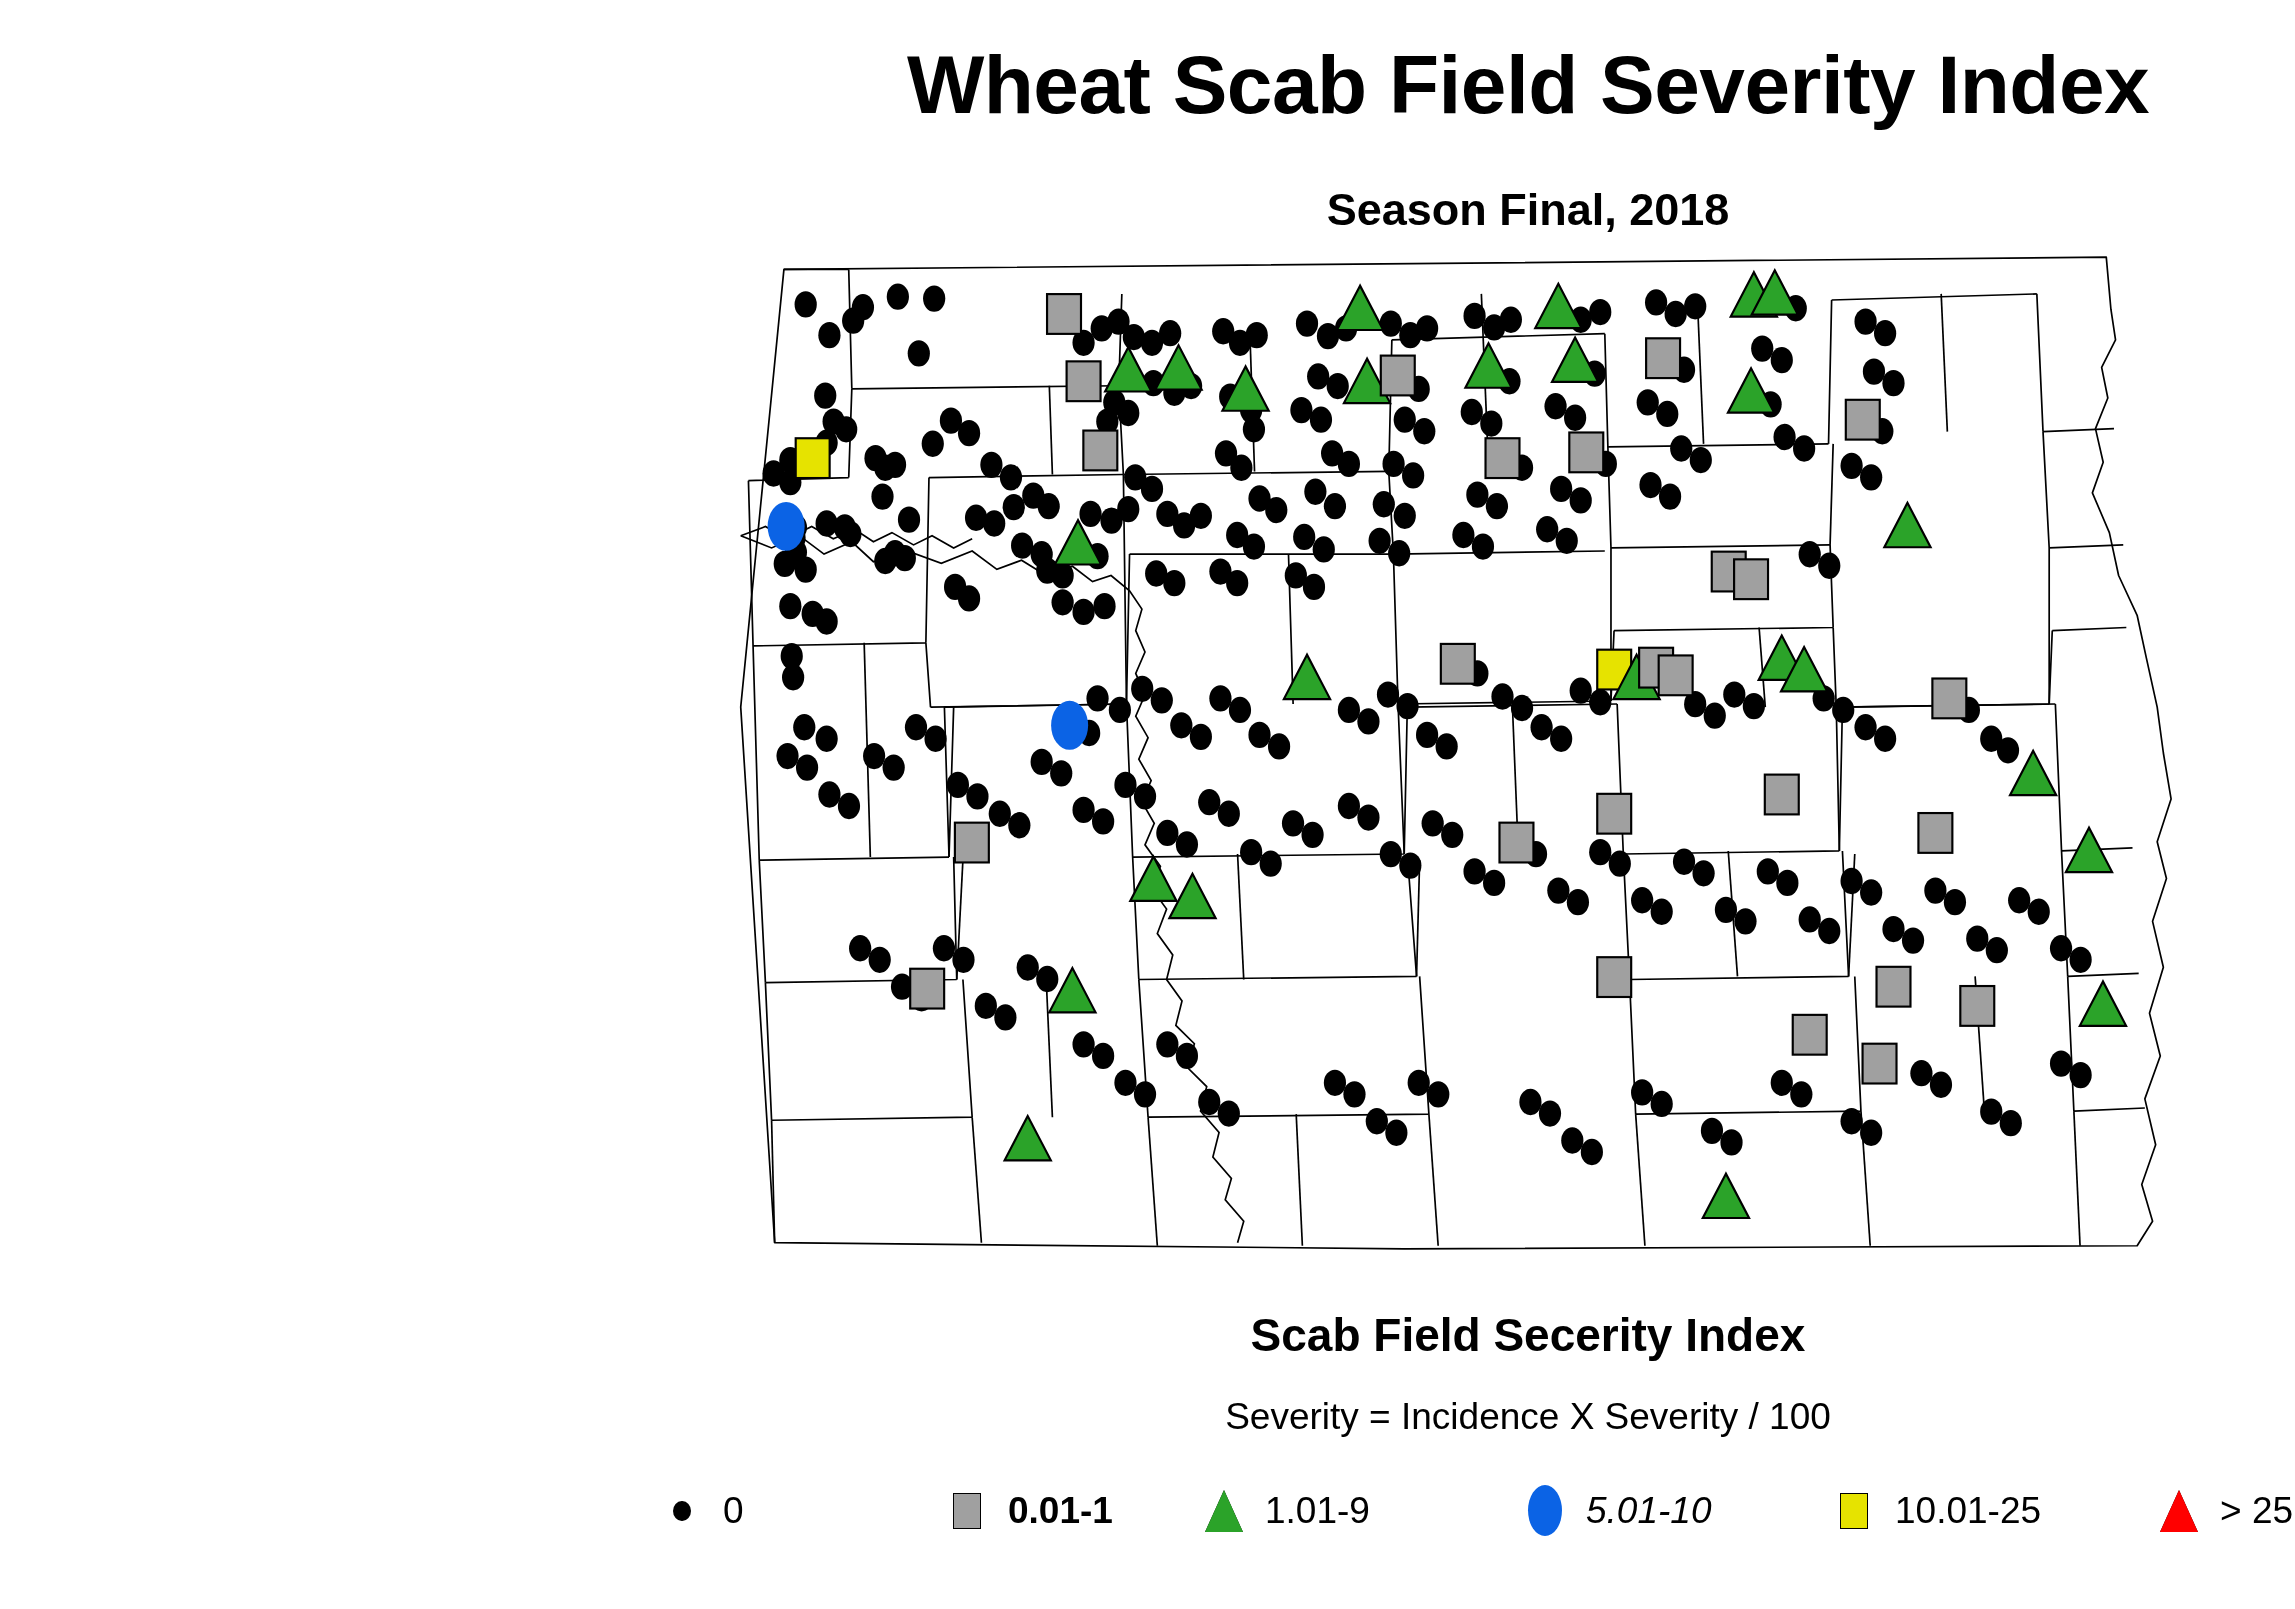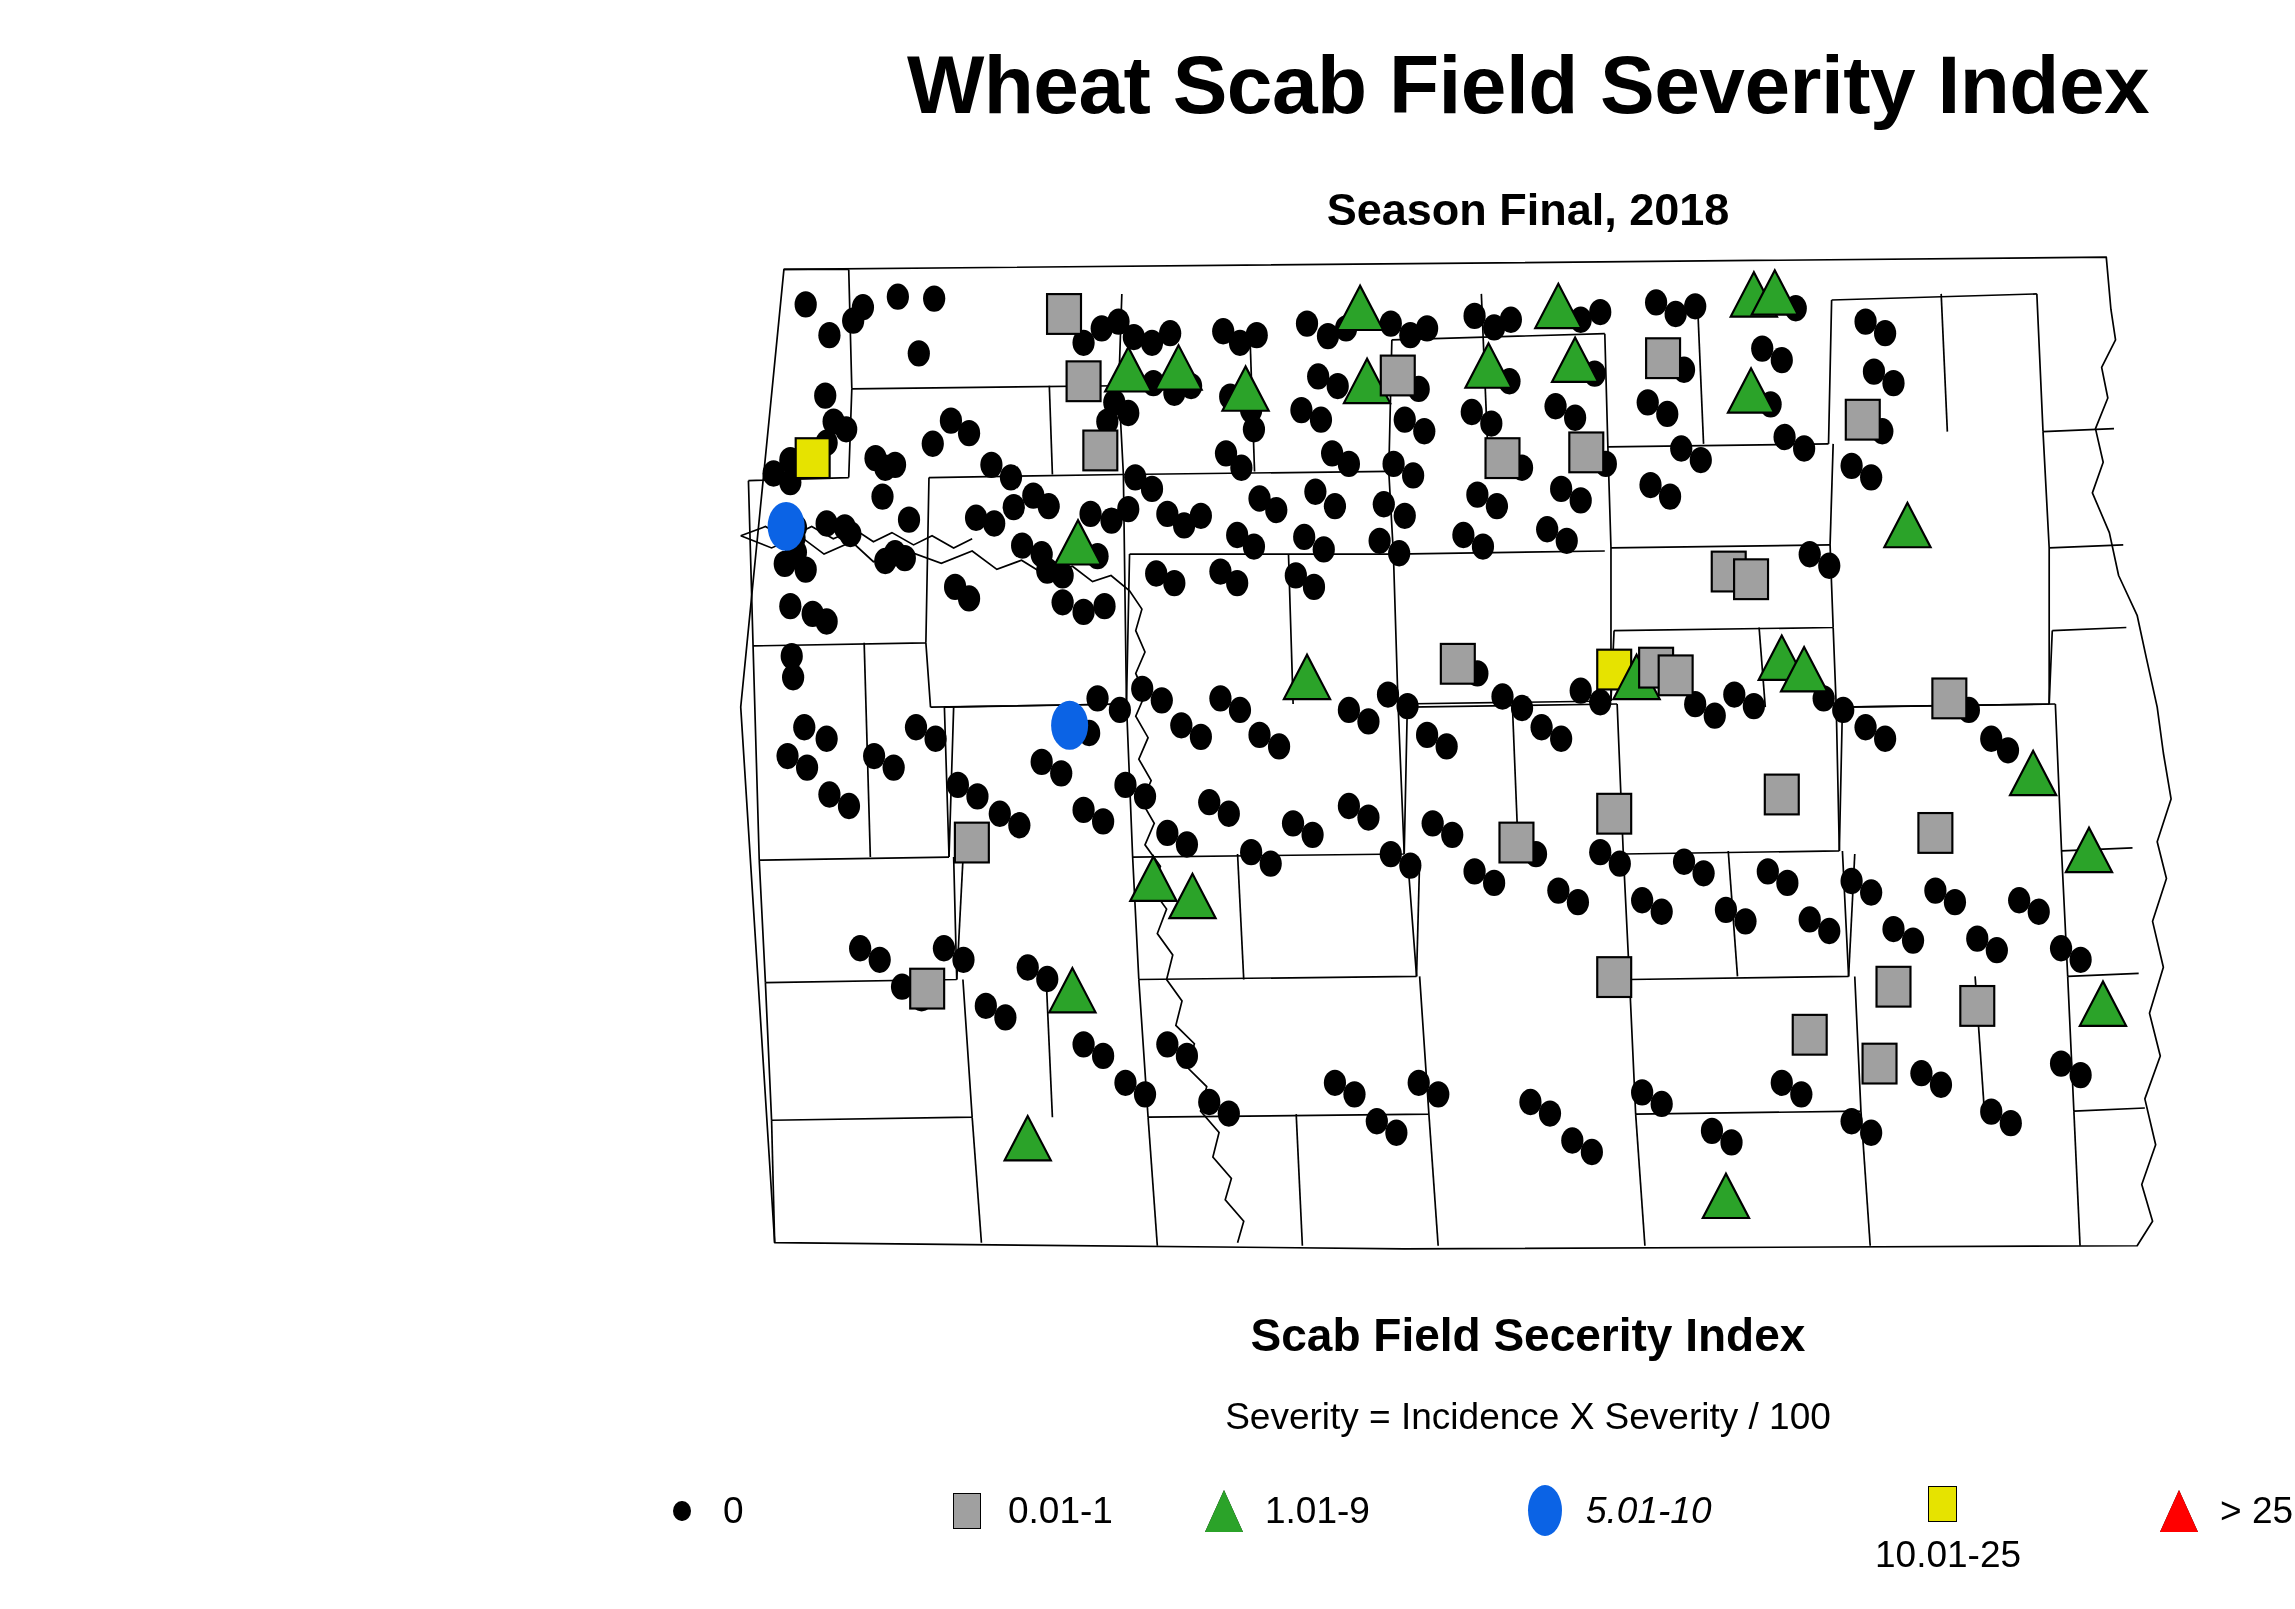"0.01-1" div.legend-item { font-weight: none -> bold }
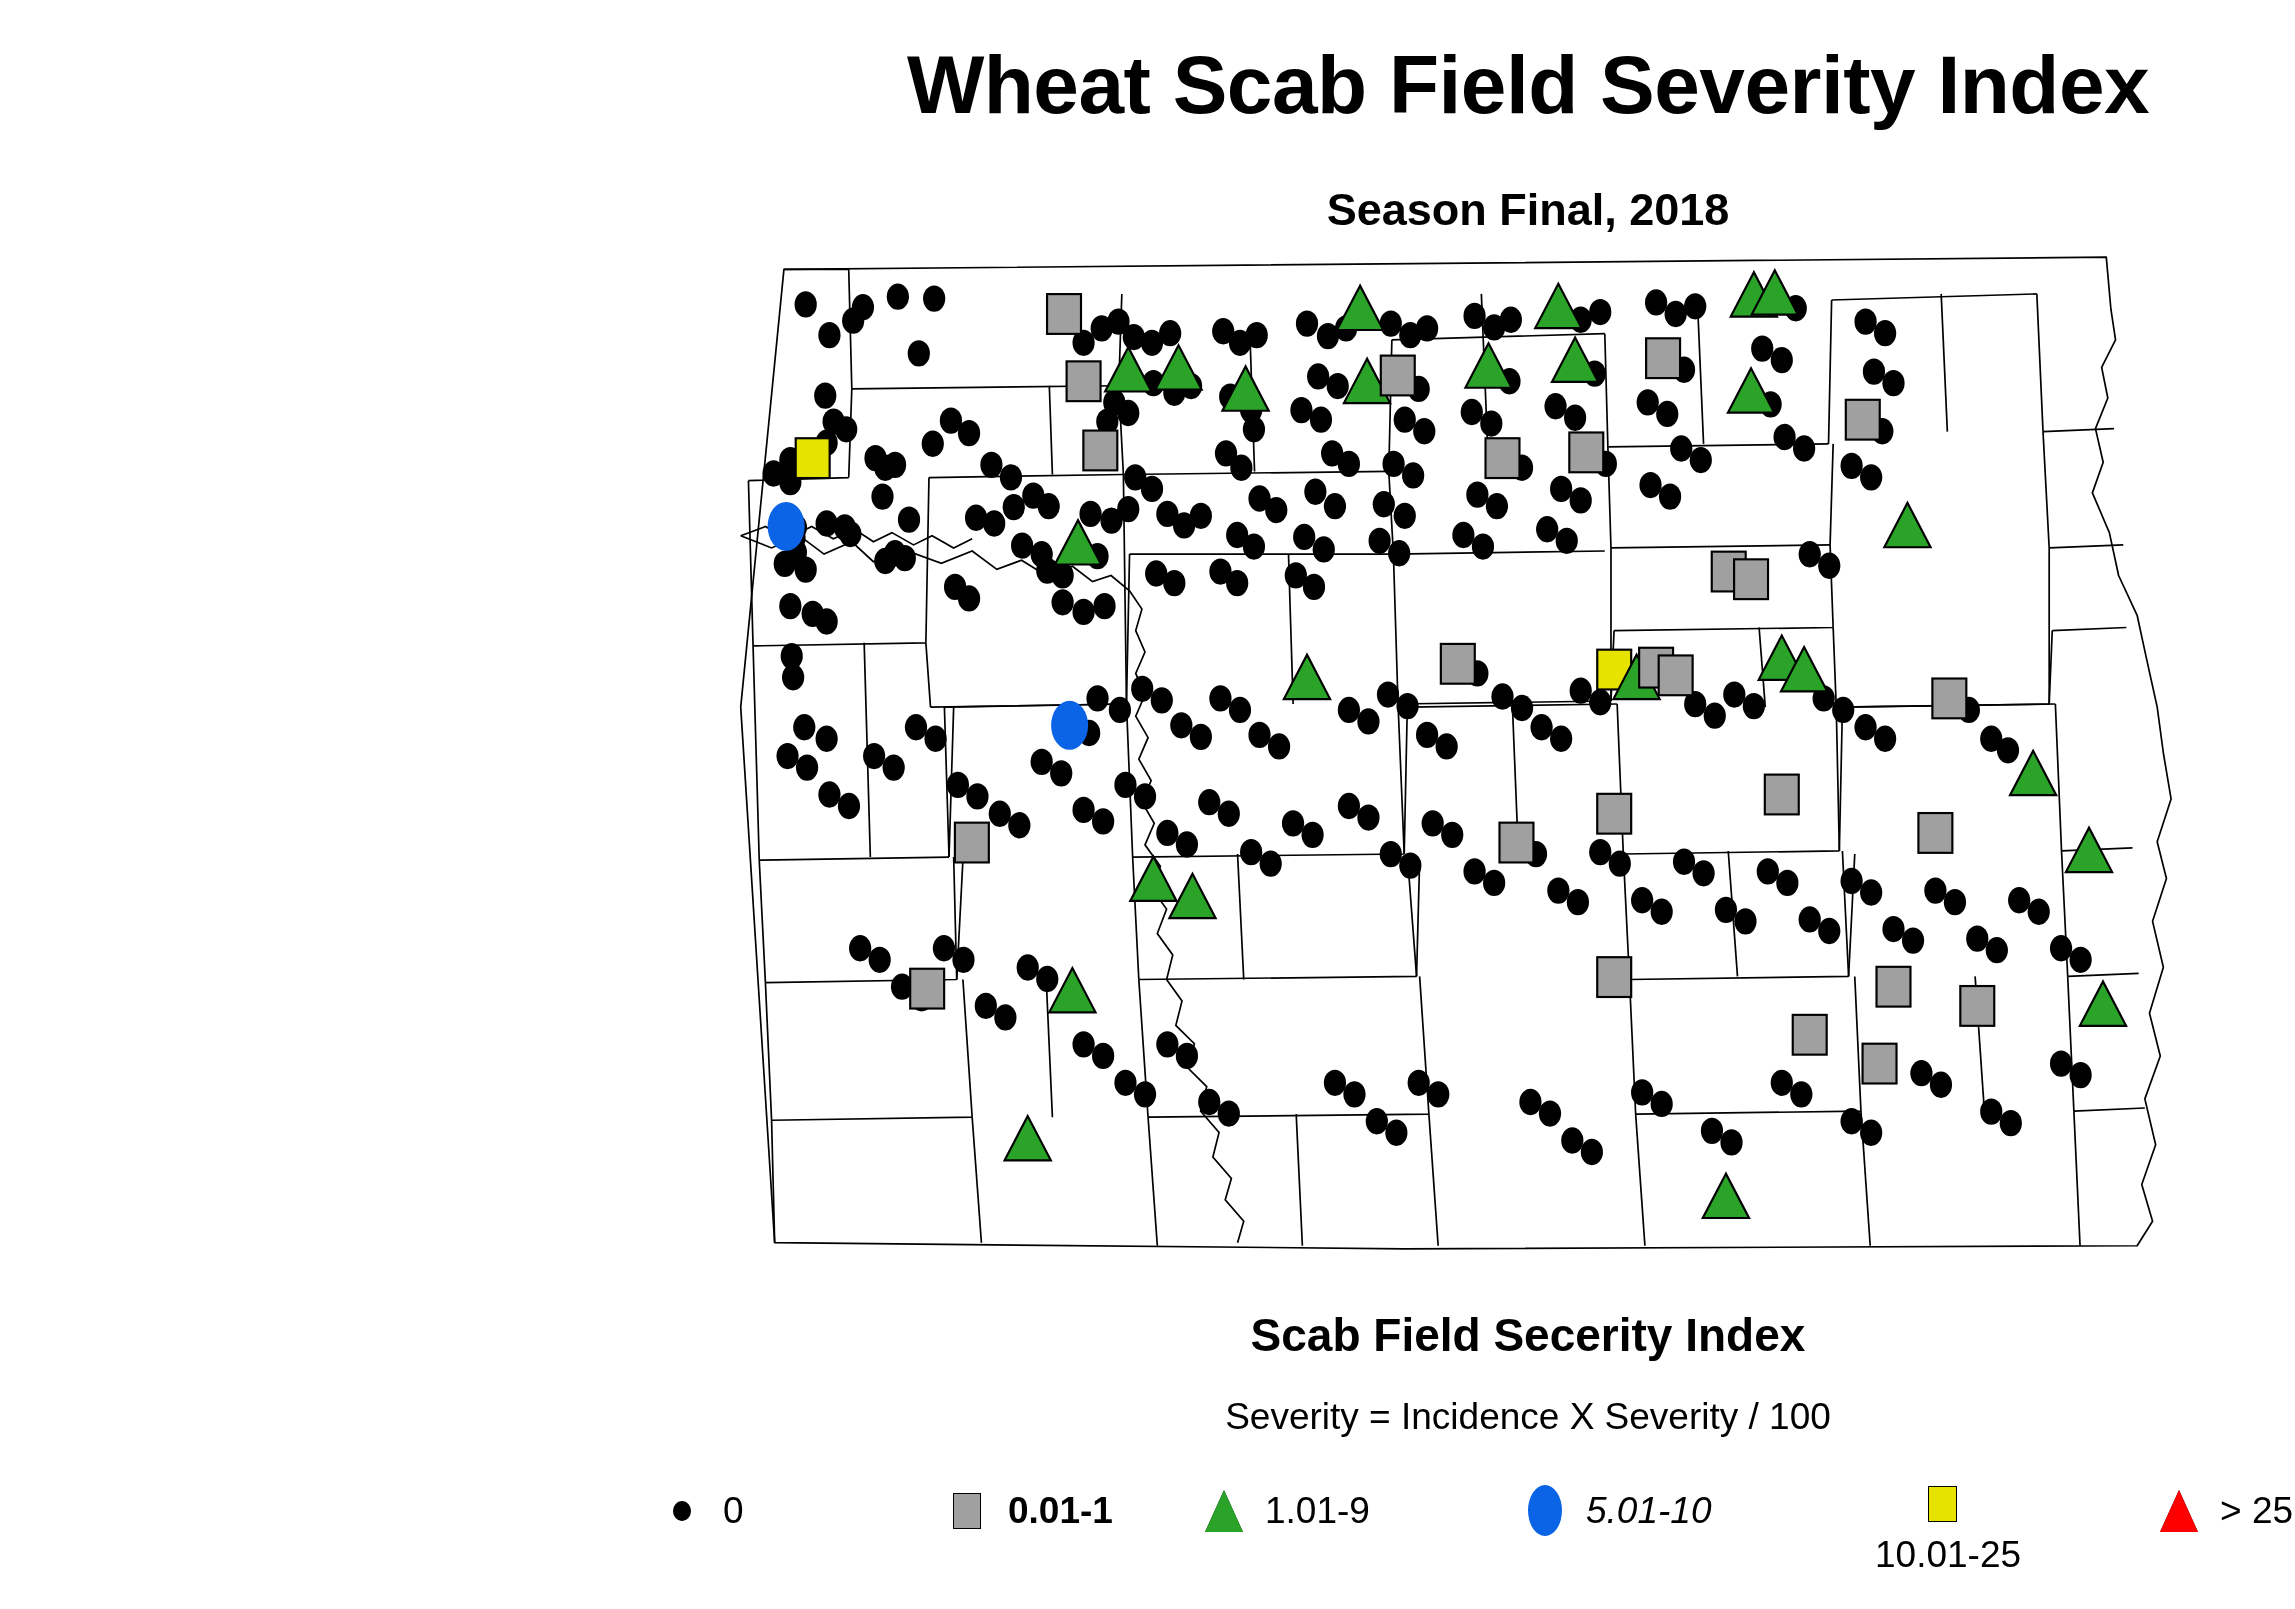"10.01-25" div.legend-item { flex-direction: column -> none; left: 1212px -> 1172px }
